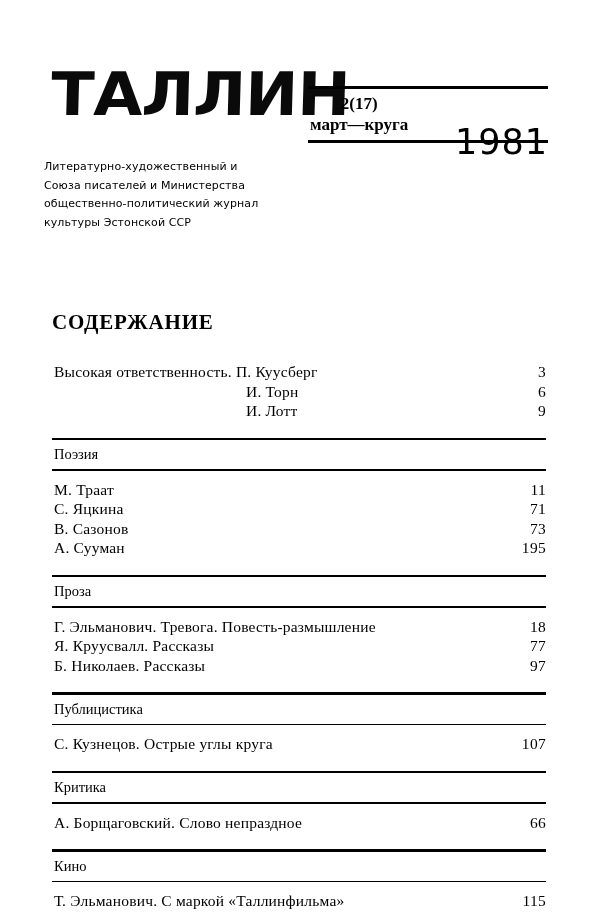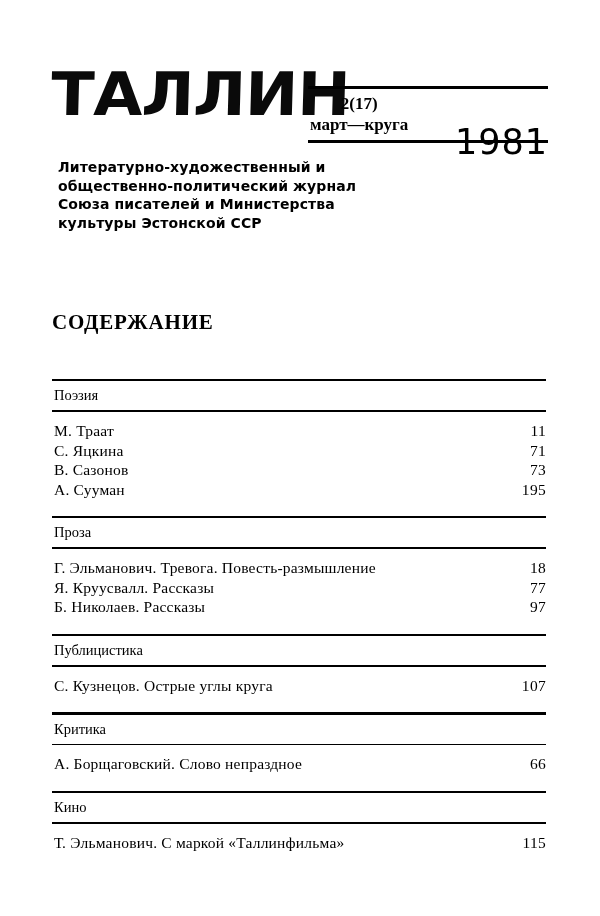"Литературно-художественный и" .subtitle { font-size: 14px -> 11px; font-weight: 700 -> 400; left: 58px -> 44px }
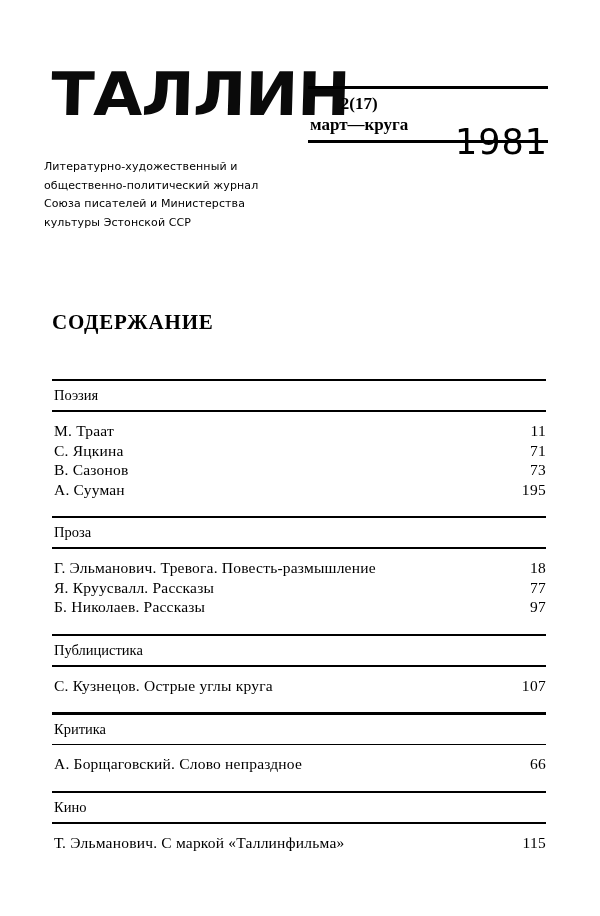"общественно-политический журнал" div { order: before "Союза писателей и Министерства" -> after "Союза писателей и Министерства" }
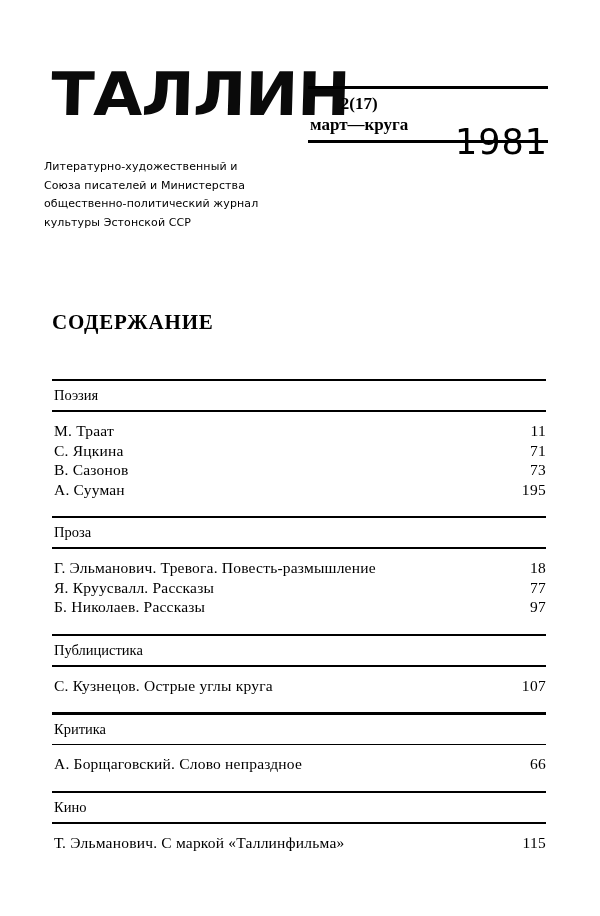"Высокая ответственность. П. Куусберг" div { html: none -> <div> <div><span>Высокая ответственность. П. Куусберг</span><span>3</span></div> <div><span>И. Торн</span><span>6</span></div> <div><span>И. Лотт</span><span>9</span></div> </div> }
